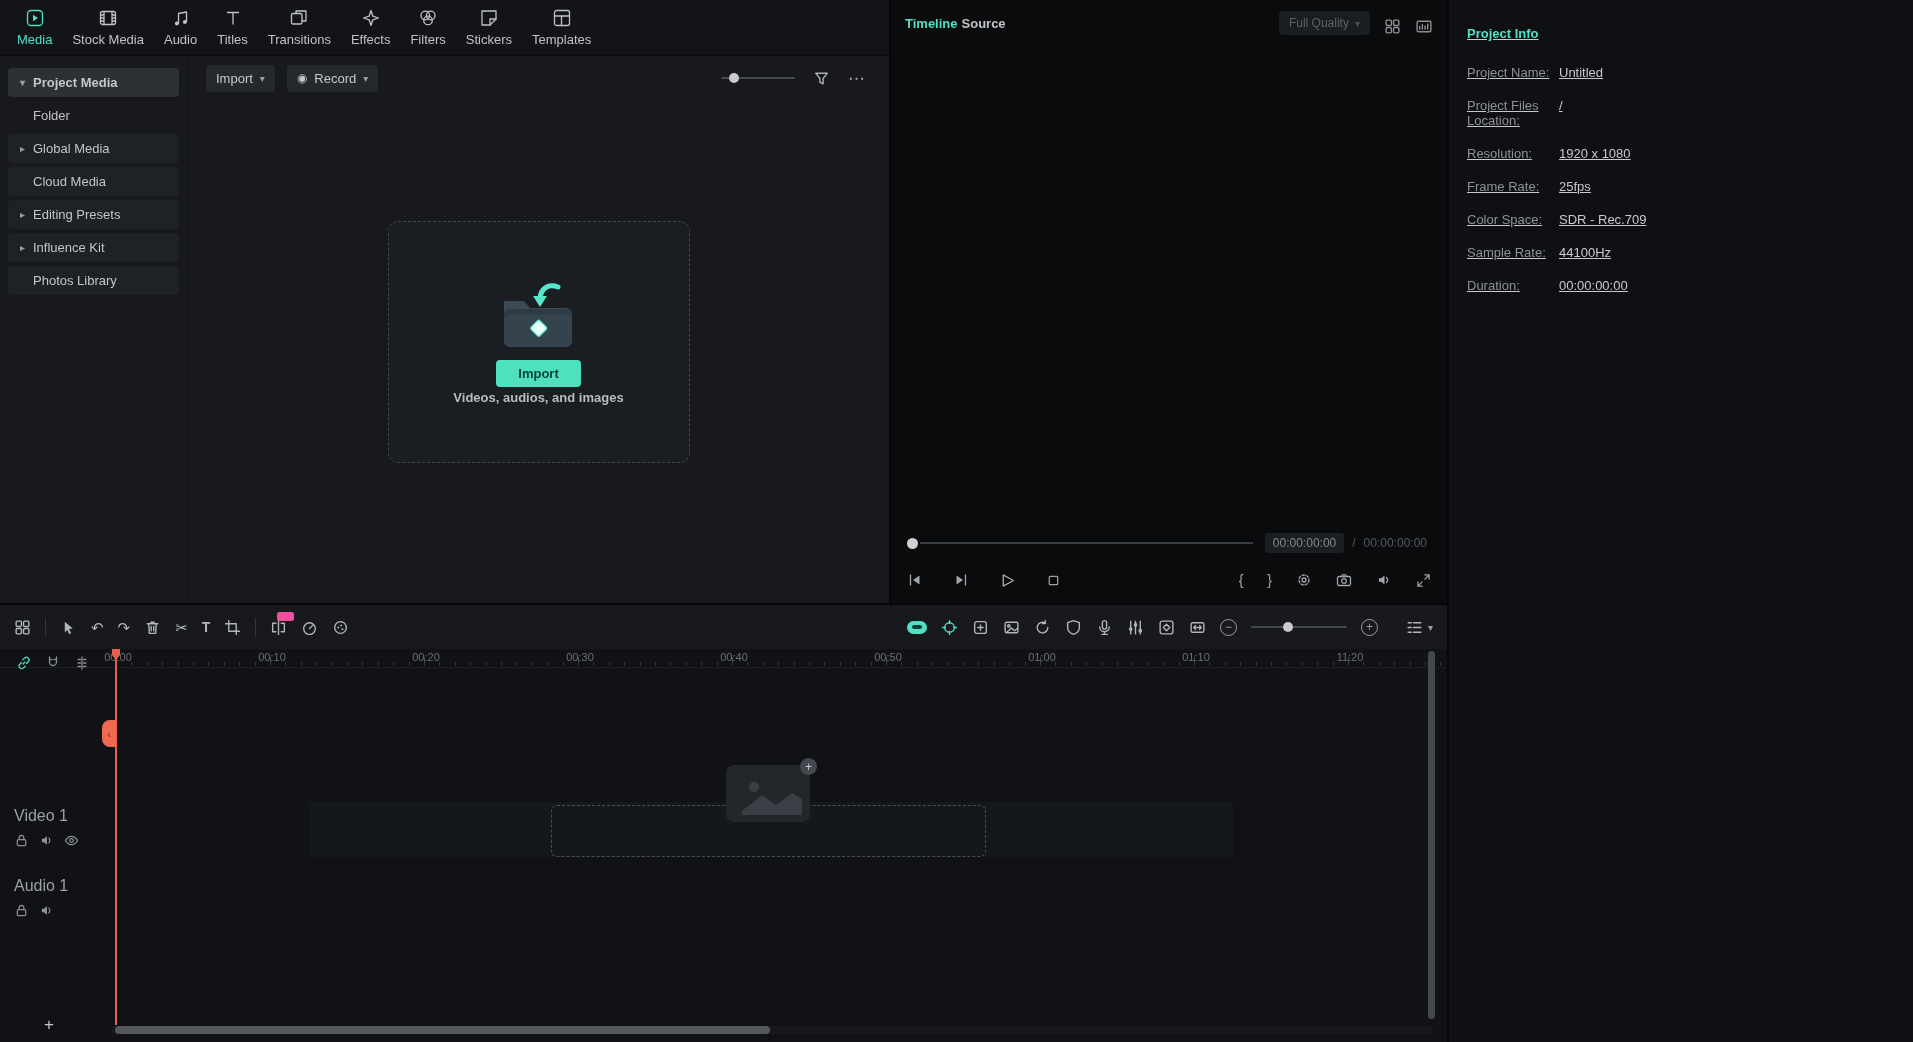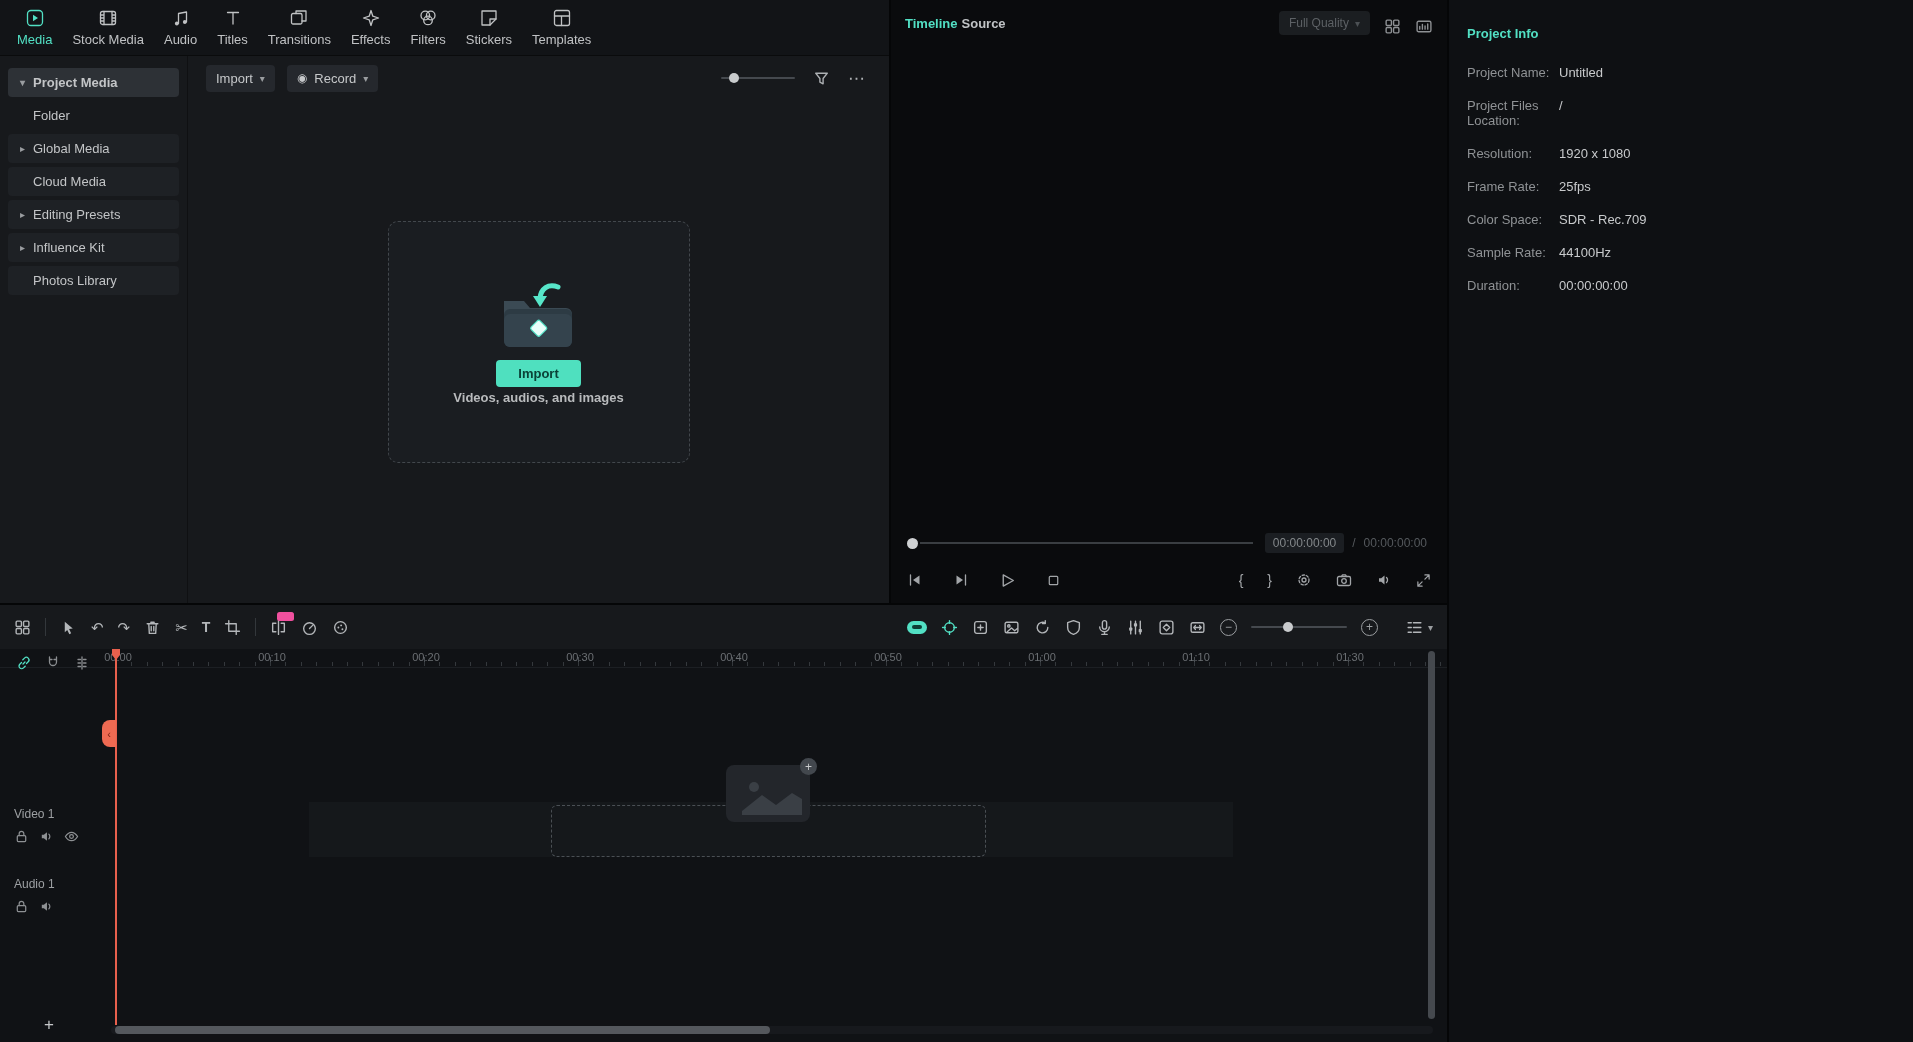"Project Info" .right-panel { text-decoration: none -> underline }
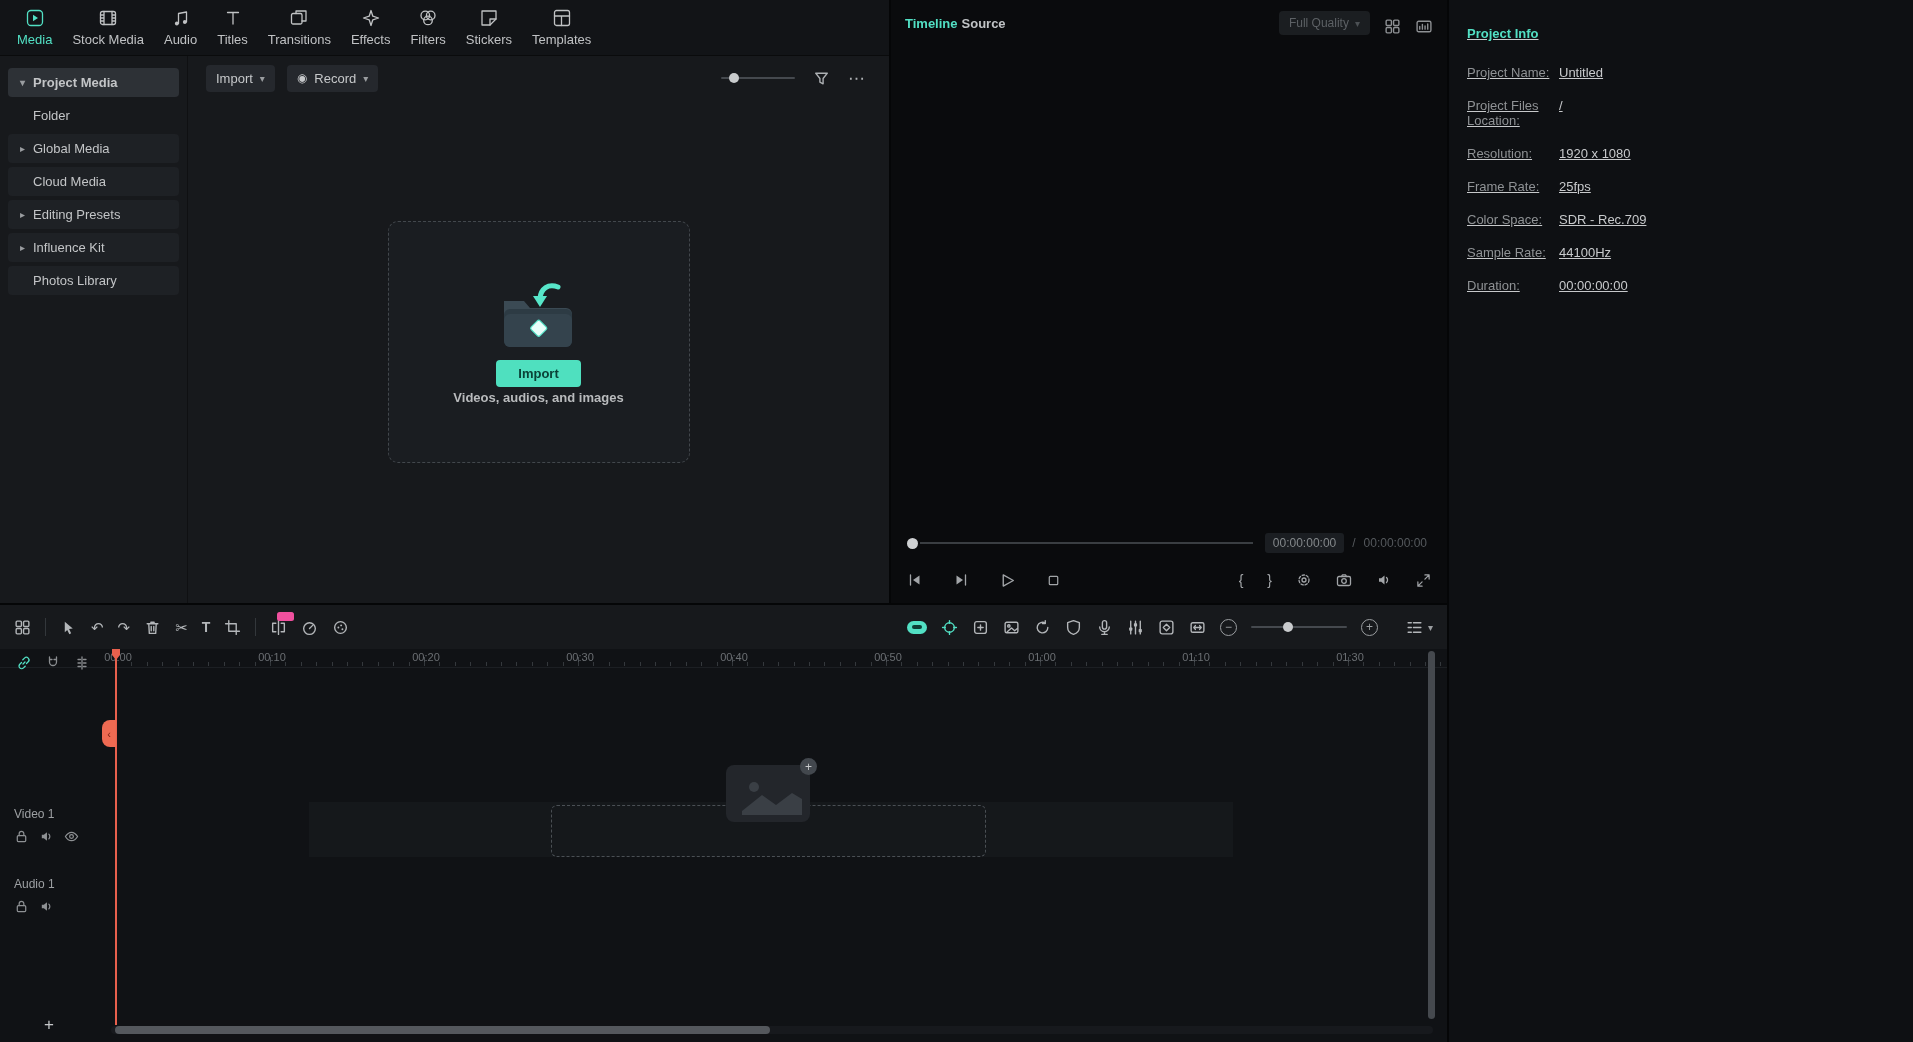"01:30" span.ruler-label { text: 01:30 -> 11:20 }
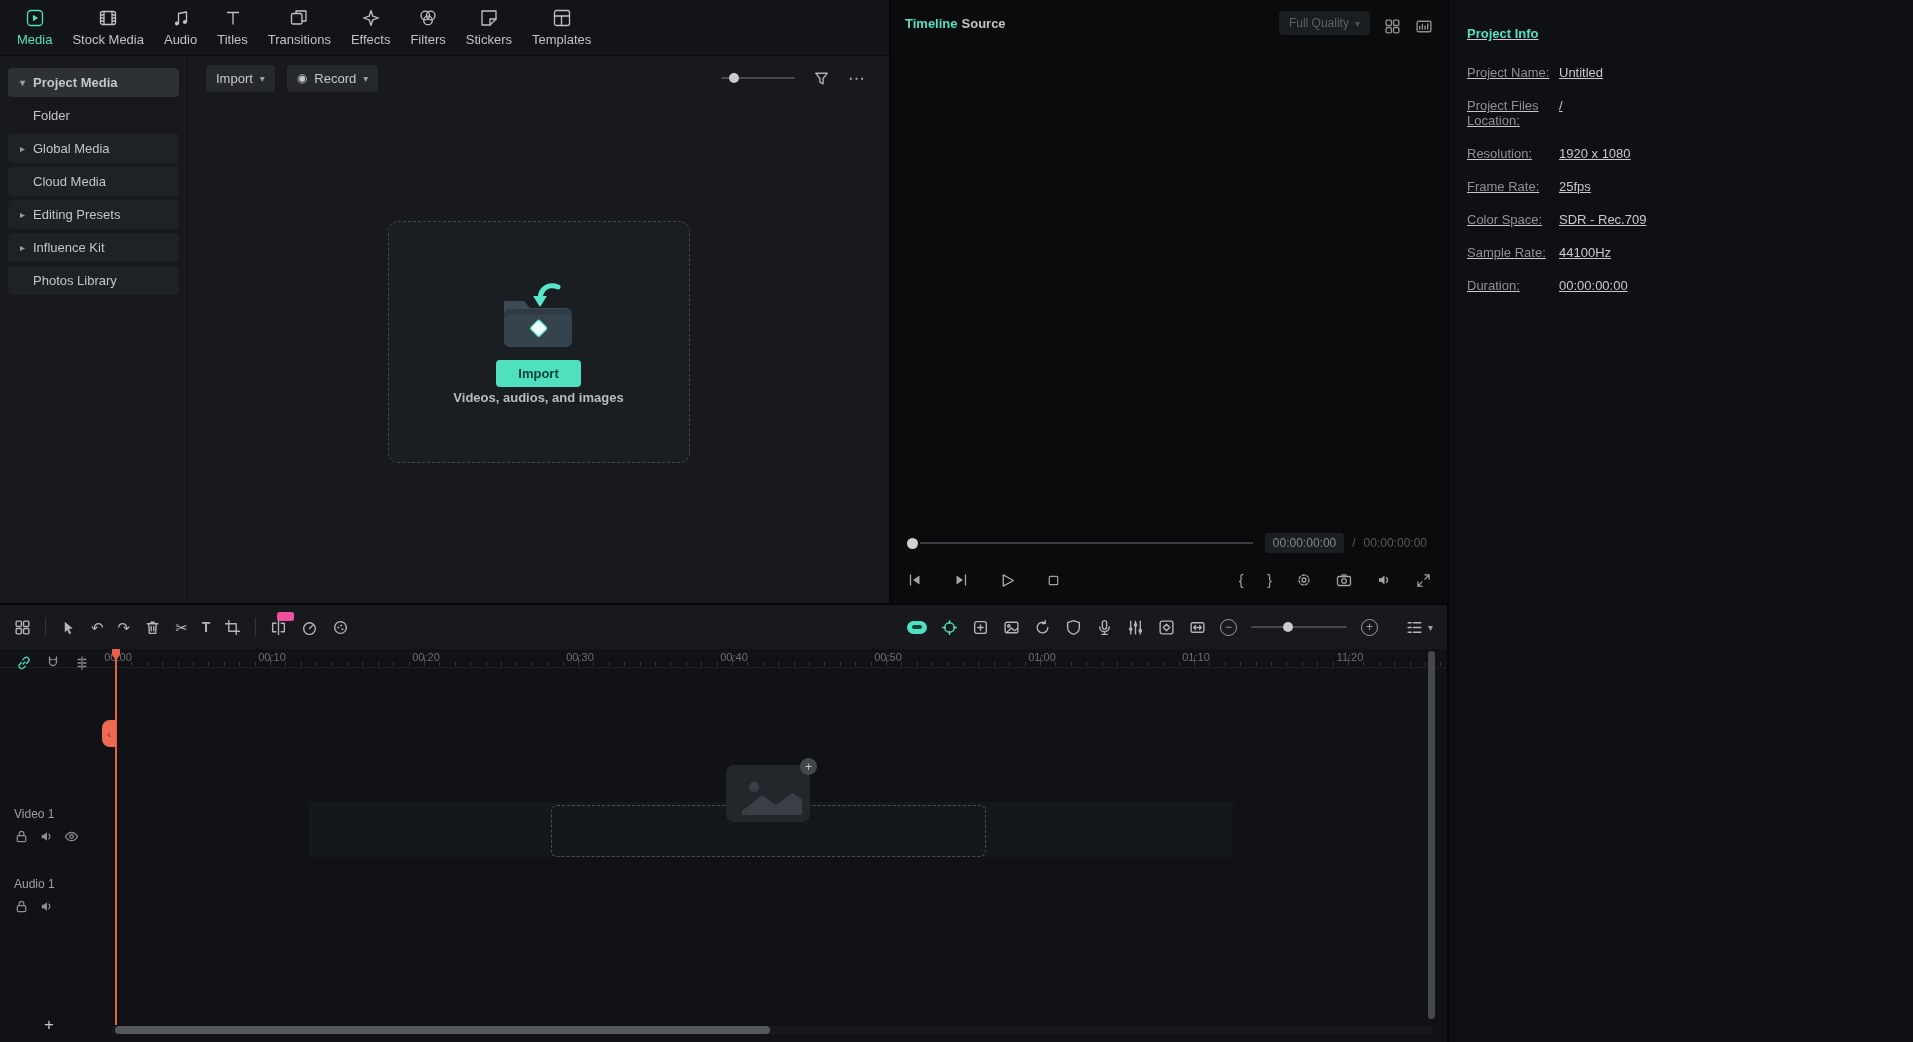"Video 1" .t-name { font-size: 12px -> 16px }
